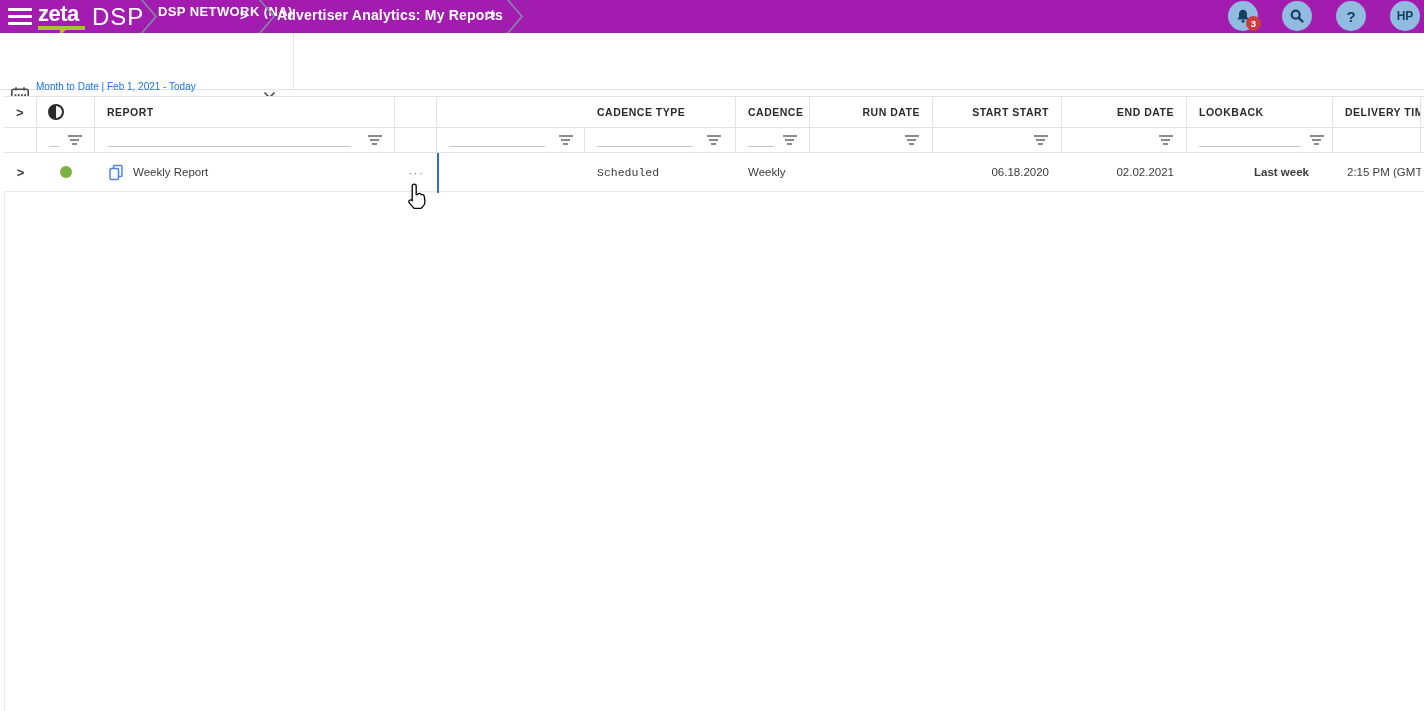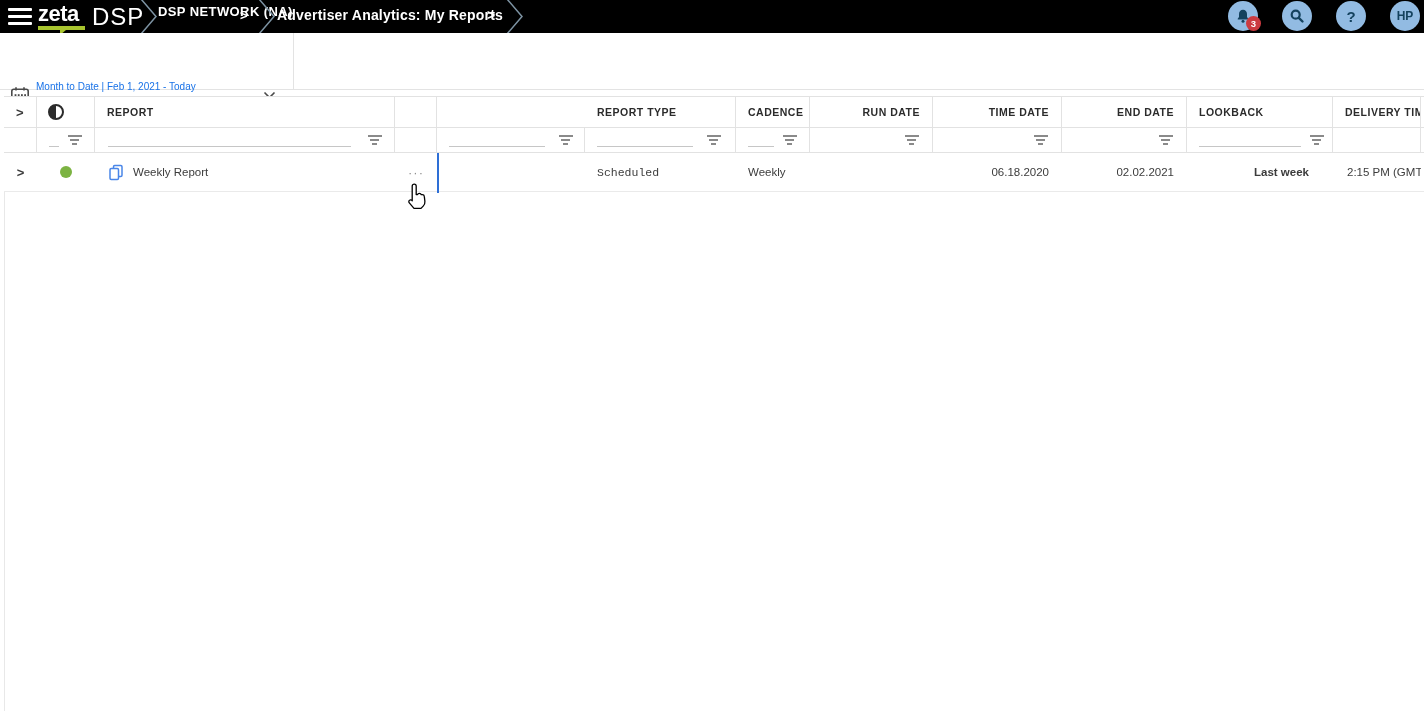"zeta" .navbar { background: #000000 -> #a21caf }
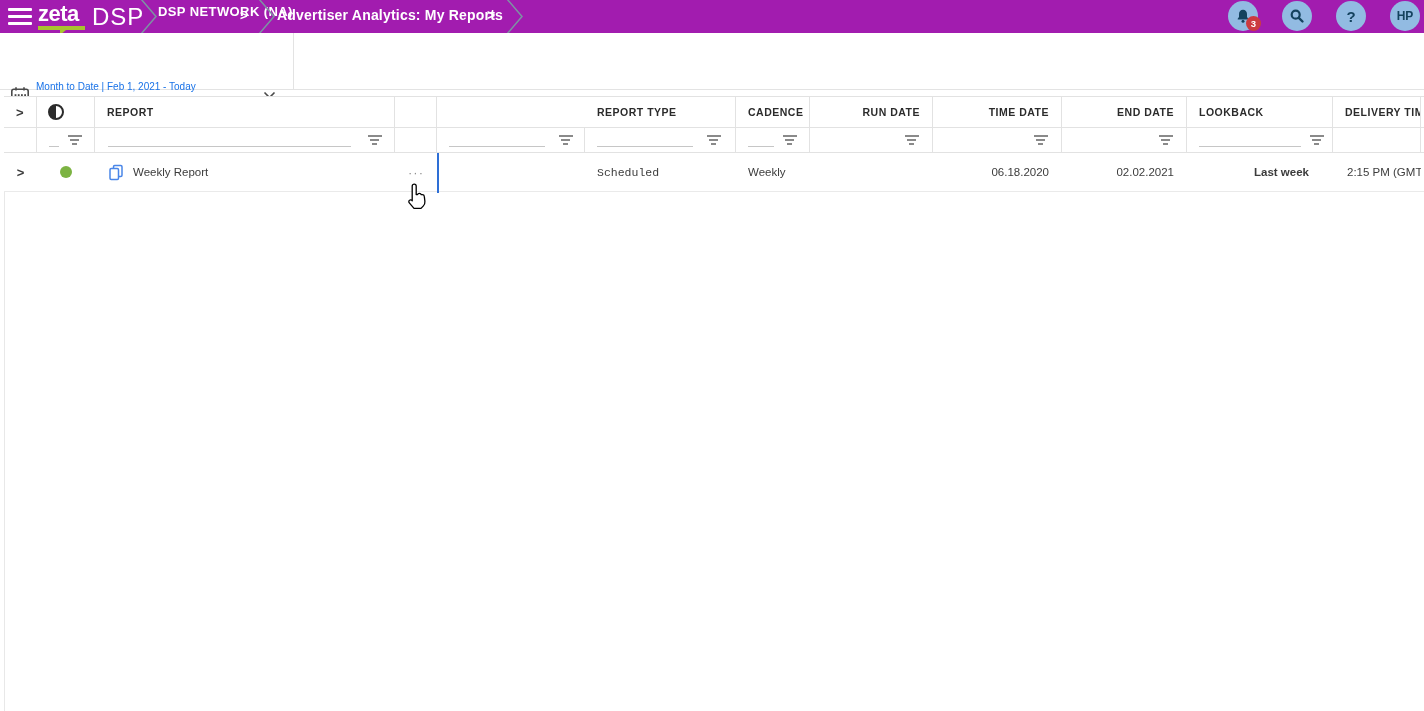"REPORT TYPE" div.hcell { text: REPORT -> CADENCE }
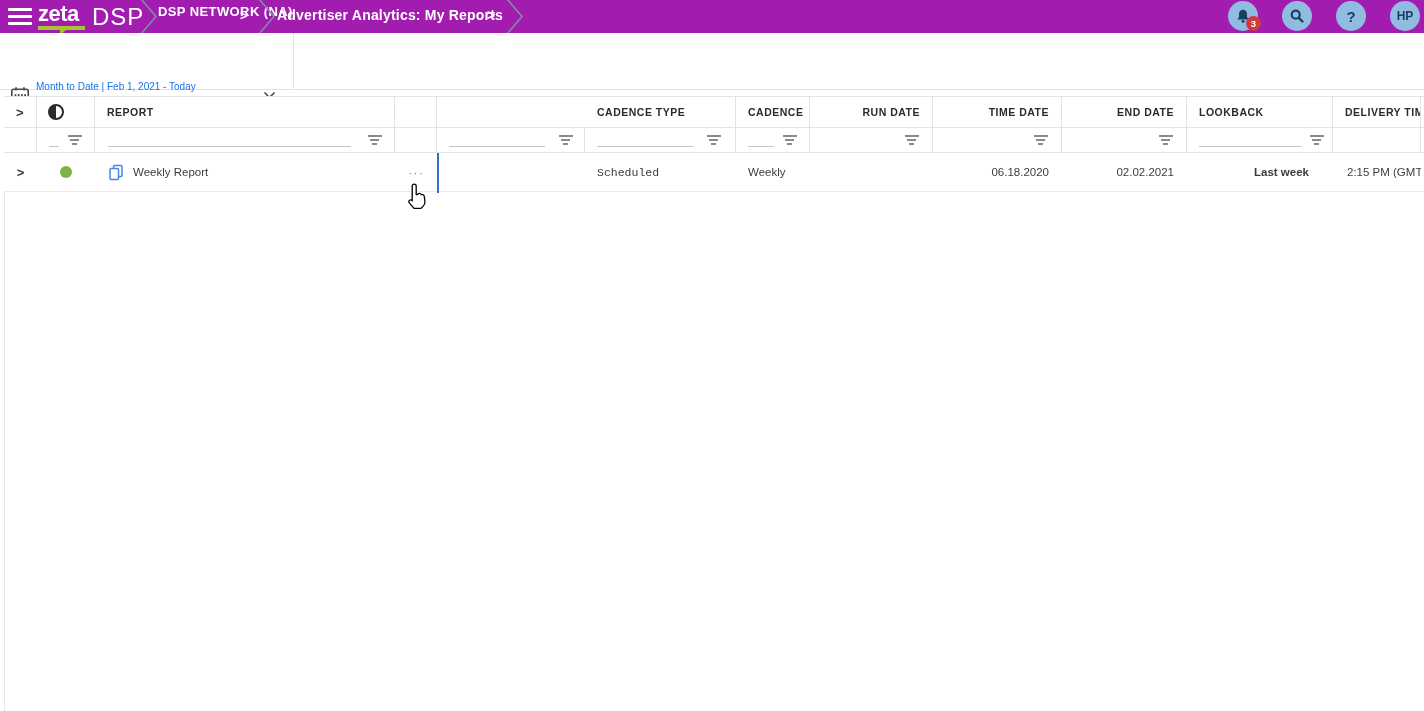"TIME DATE" div.hcell { text: TIME DATE -> START START }
